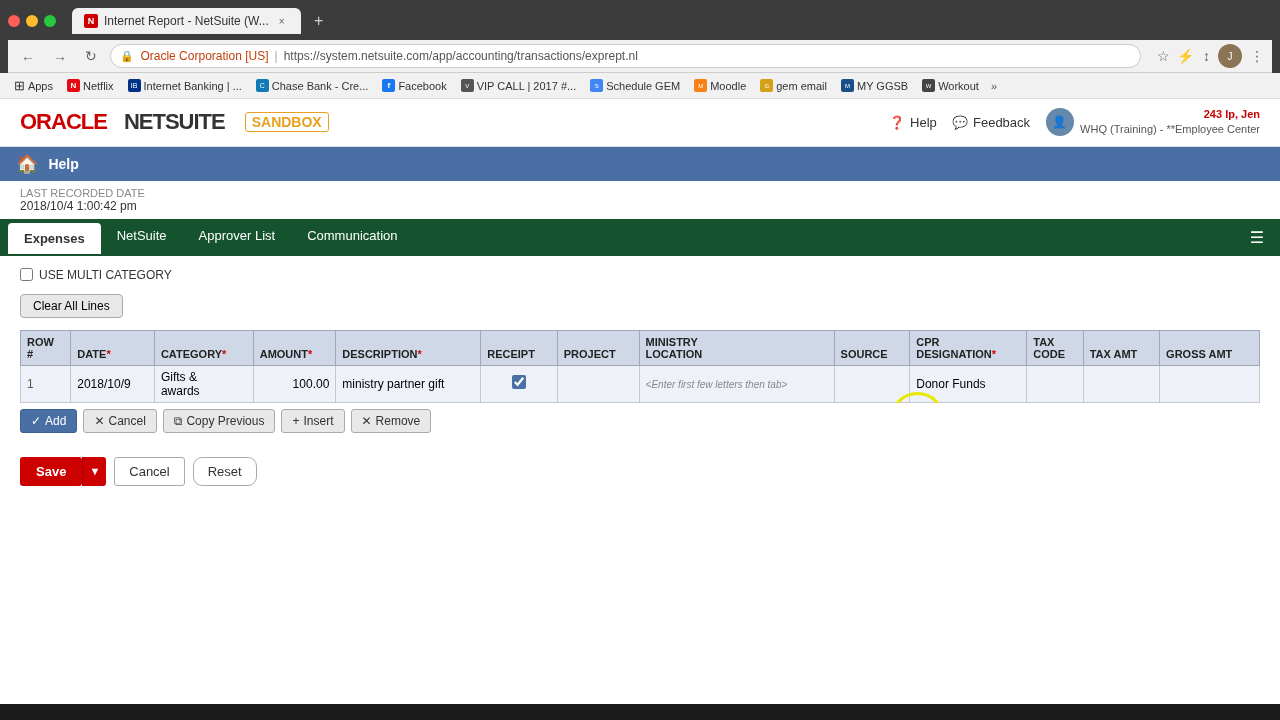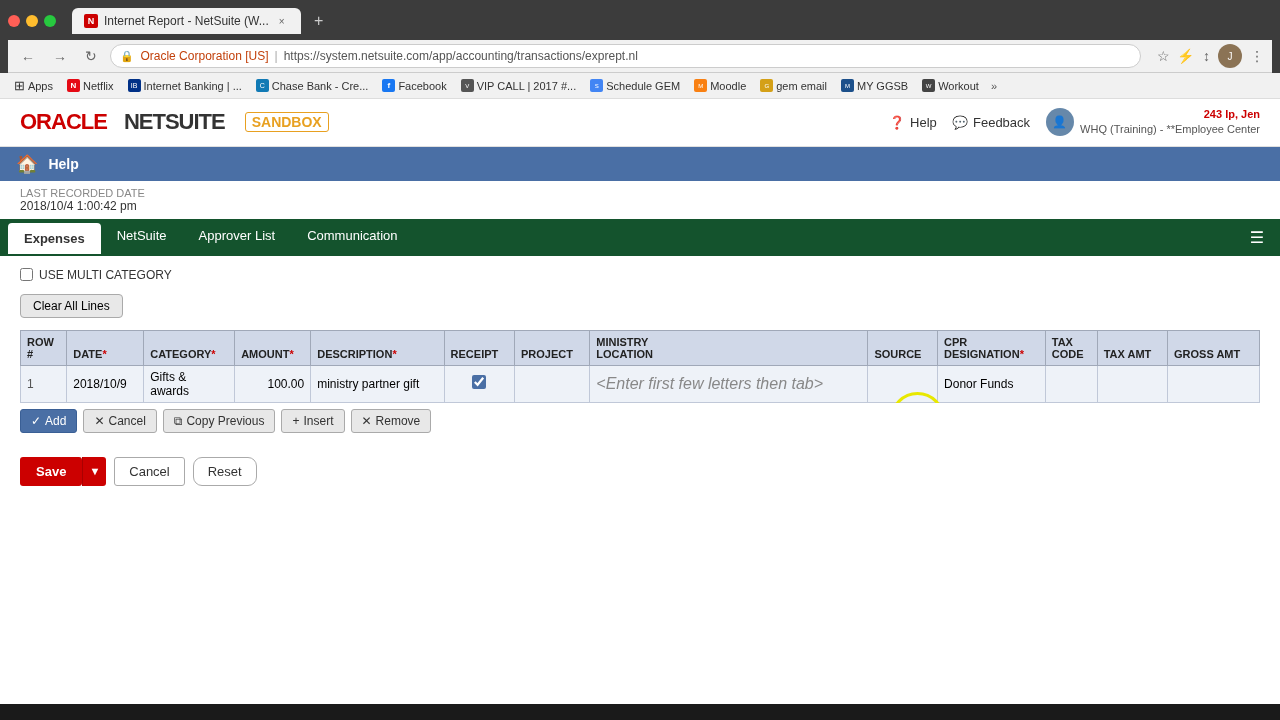"<Enter first few letters then" .hint-text { font-size: 16px -> 10px }
